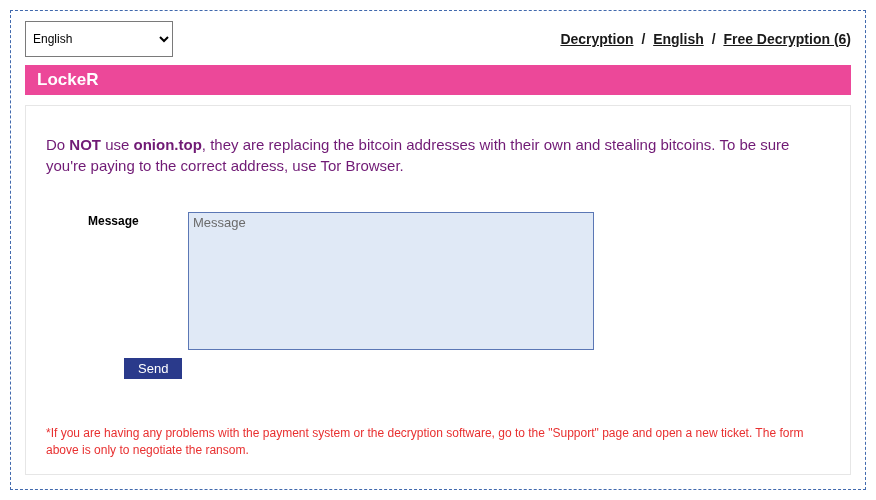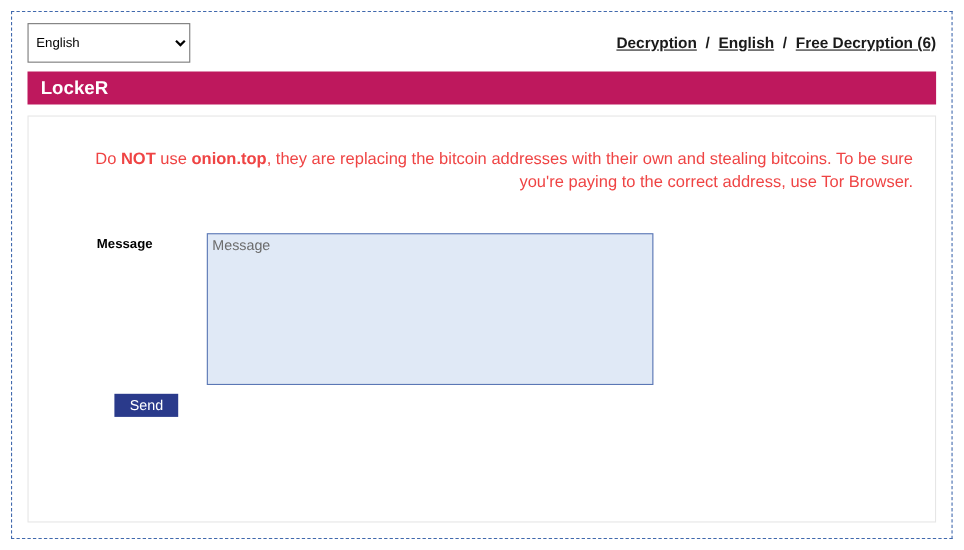"LockeR" .title-bar { background: #be185d -> #ec4899 }
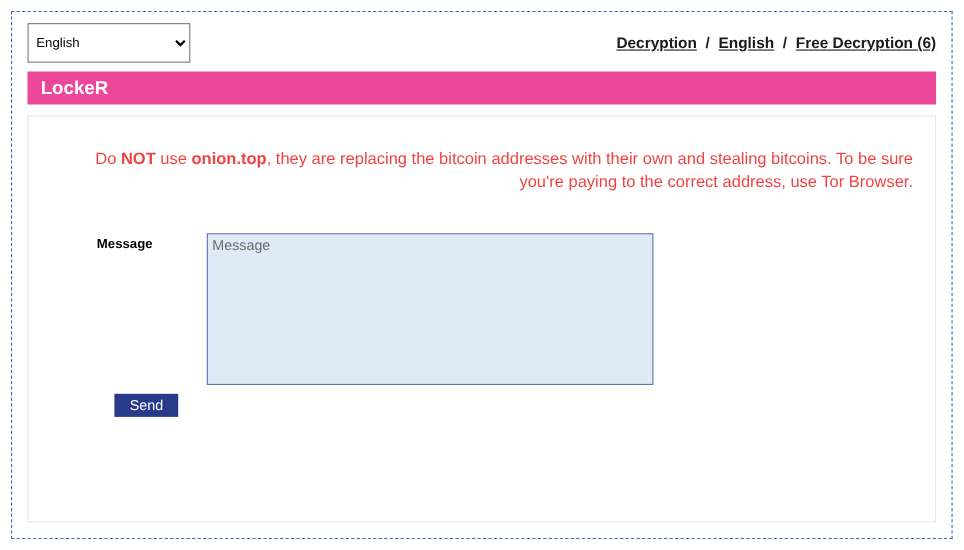"Do NOT use onion.top, they" .warning { color: #ef4444 -> #701a75; text-align: right -> left }
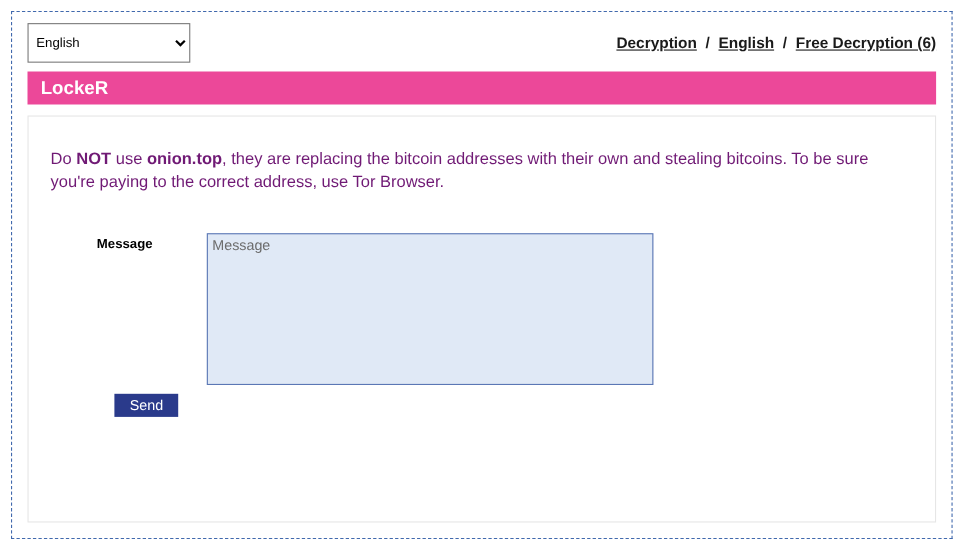"Send" .send-row { margin-left: 58px -> 78px }
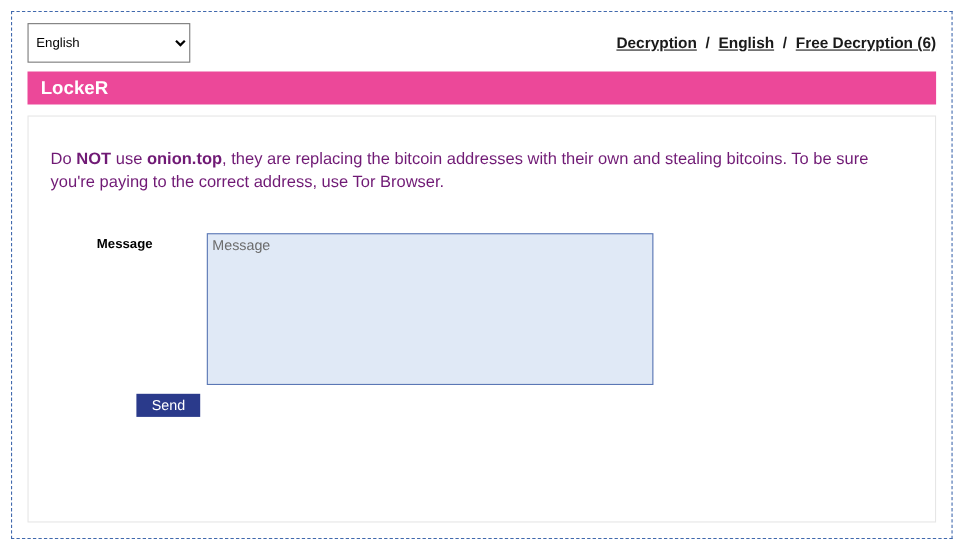"*If you are having any" div.footnote { html: none -> <div>*If you are having any problems with the payment system or the decryption software, go to the "Support" page and open a new ticket. The form above is only to negotiate the ransom.</div> }
